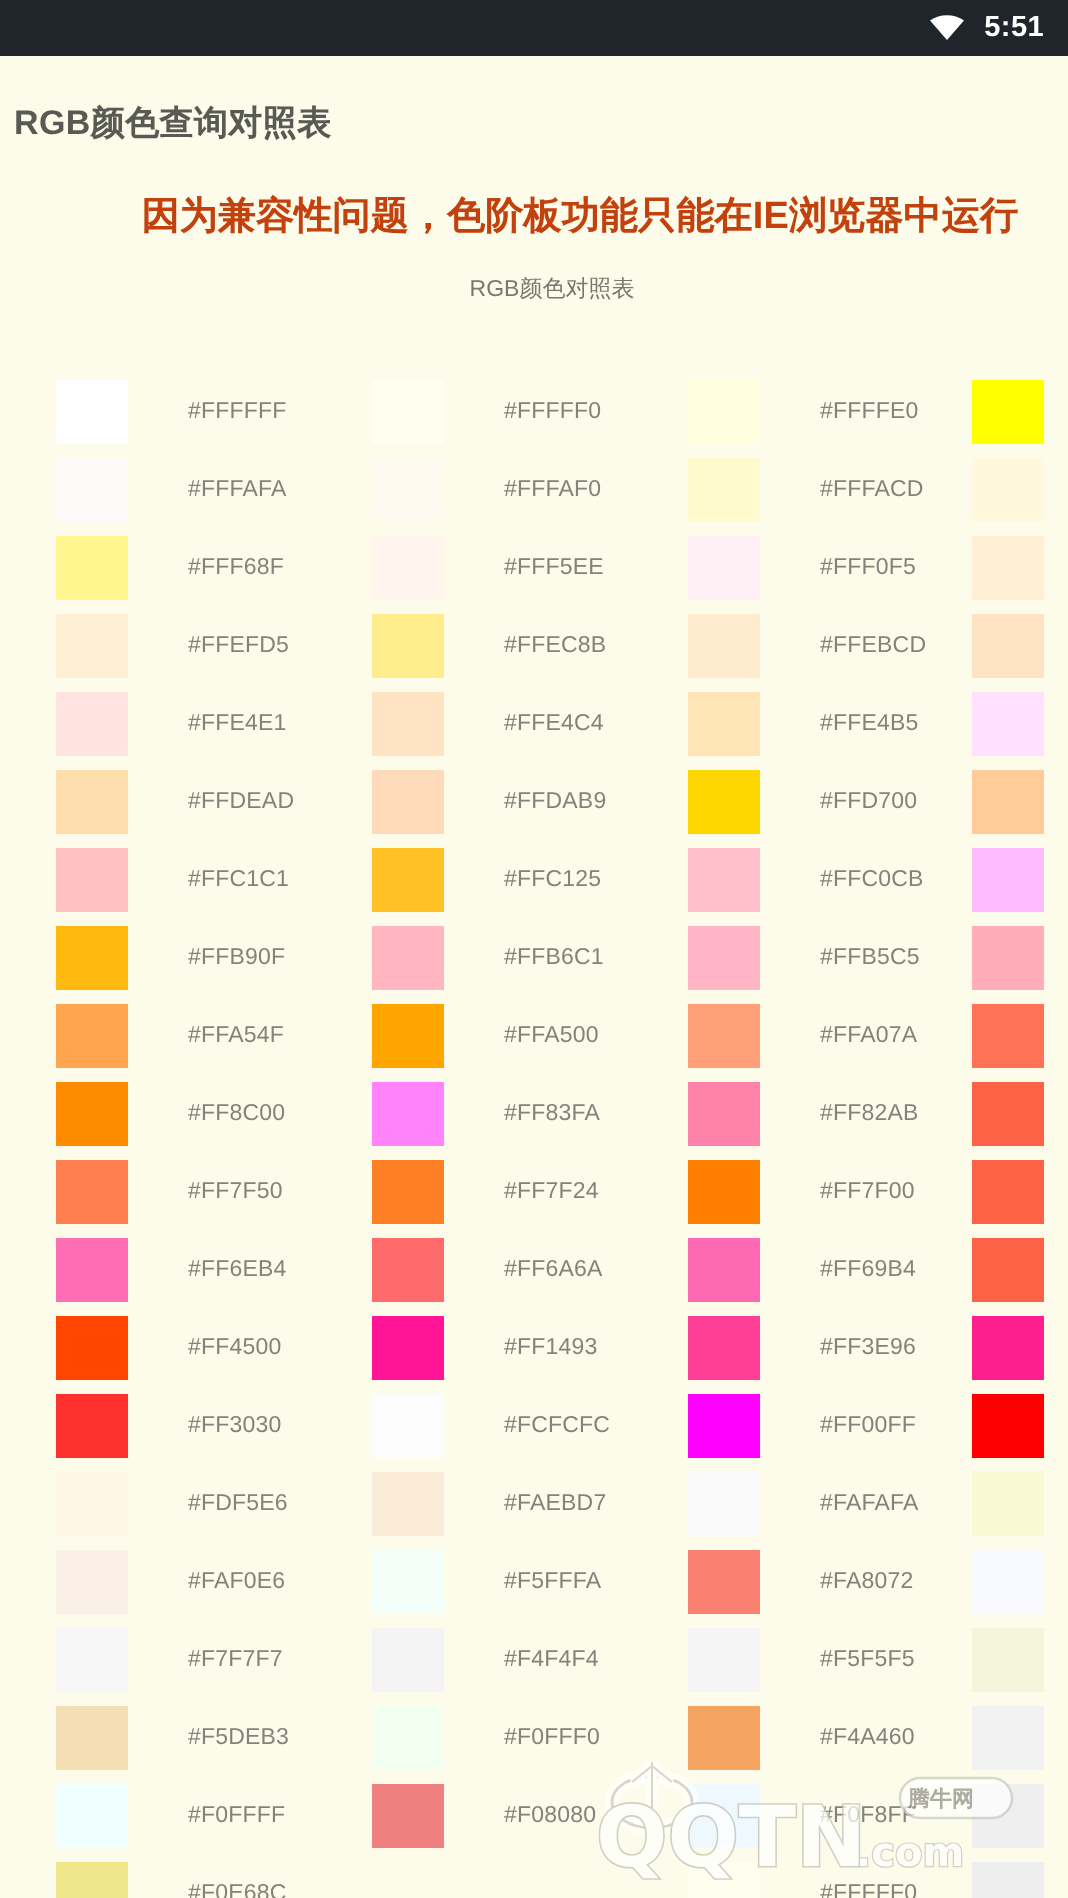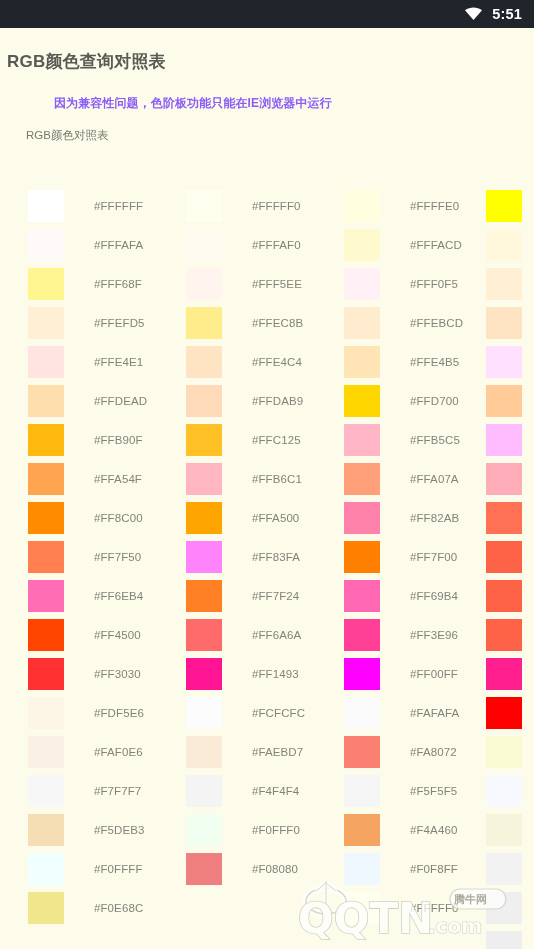"因为兼容性问题，色阶板功能只能在IE浏览器中运行" .notice { color: #8b5cf6 -> #c2410c; font-size: 12px -> 19px; text-align: none -> center }
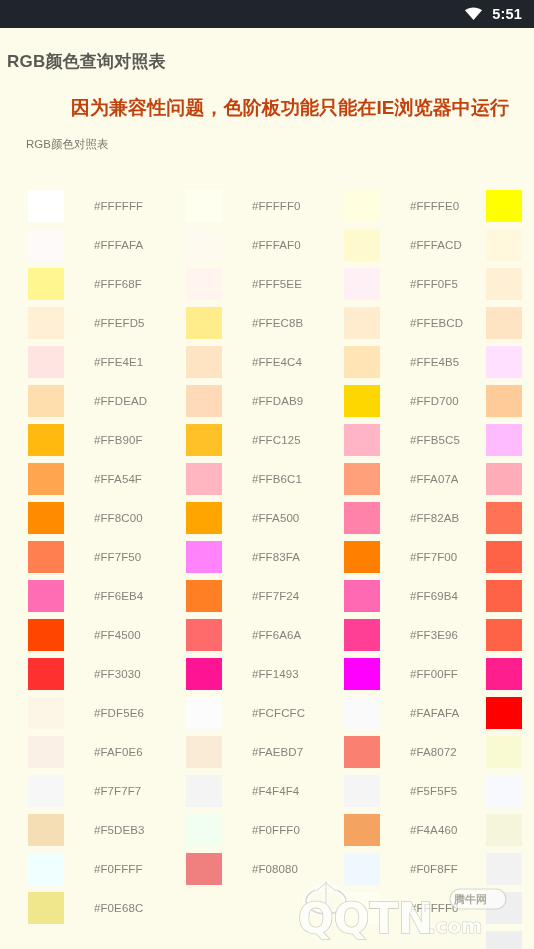"RGB颜色对照表" .subtitle { text-align: none -> center }
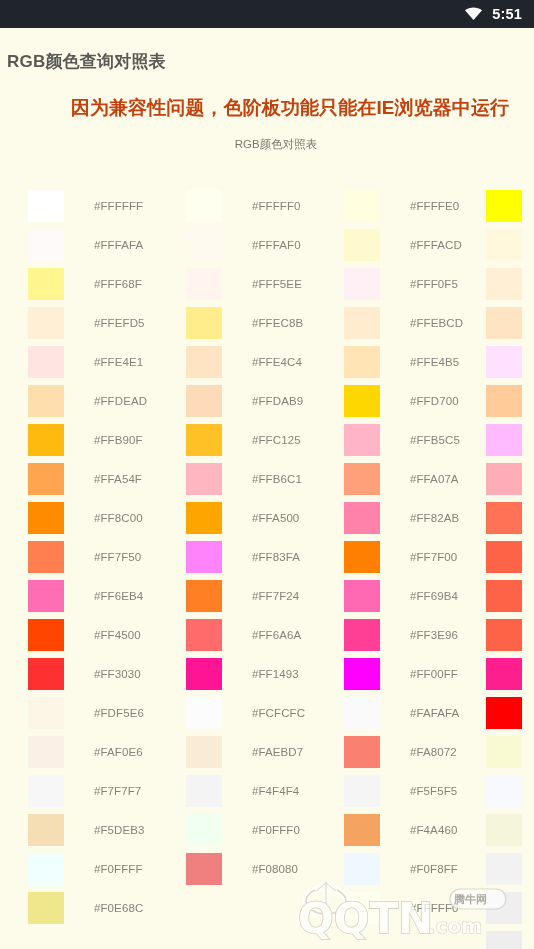"#FFC1C1" div.cell { html: none -> <div> <div></div> <div>#FFC1C1</div> </div> }
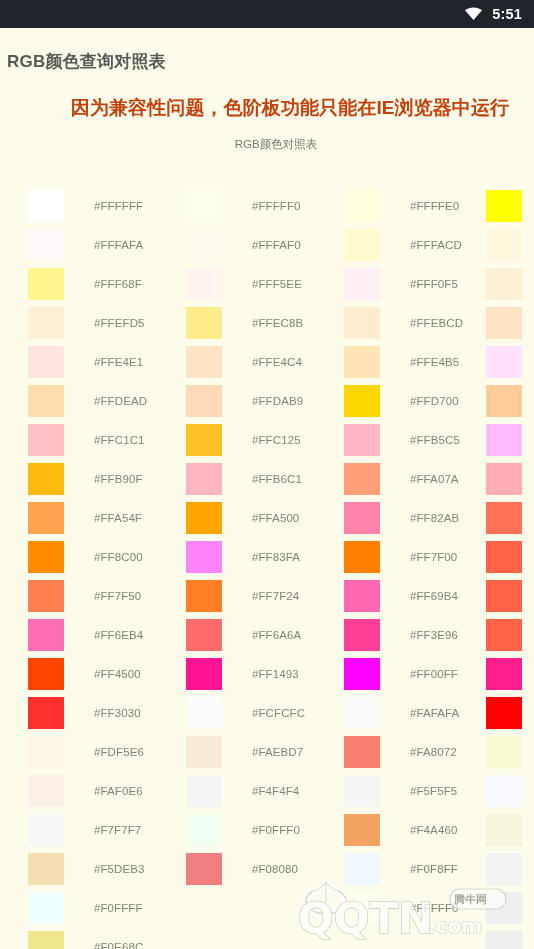"#FFC0CB" div.cell { html: none -> <div> <div></div> <div>#FFC0CB</div> </div> }
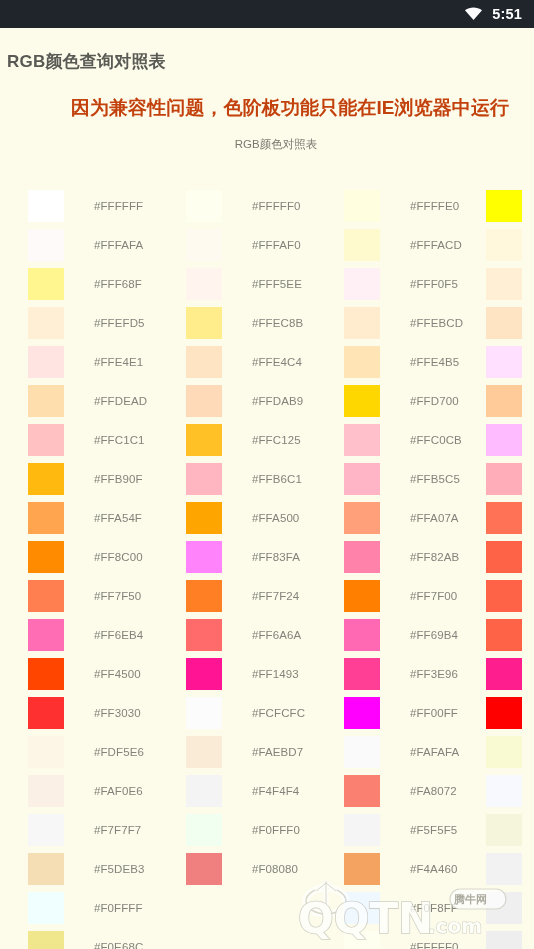"#F5FFFA" div.cell { html: none -> <div> <div></div> <div>#F5FFFA</div> </div> }
